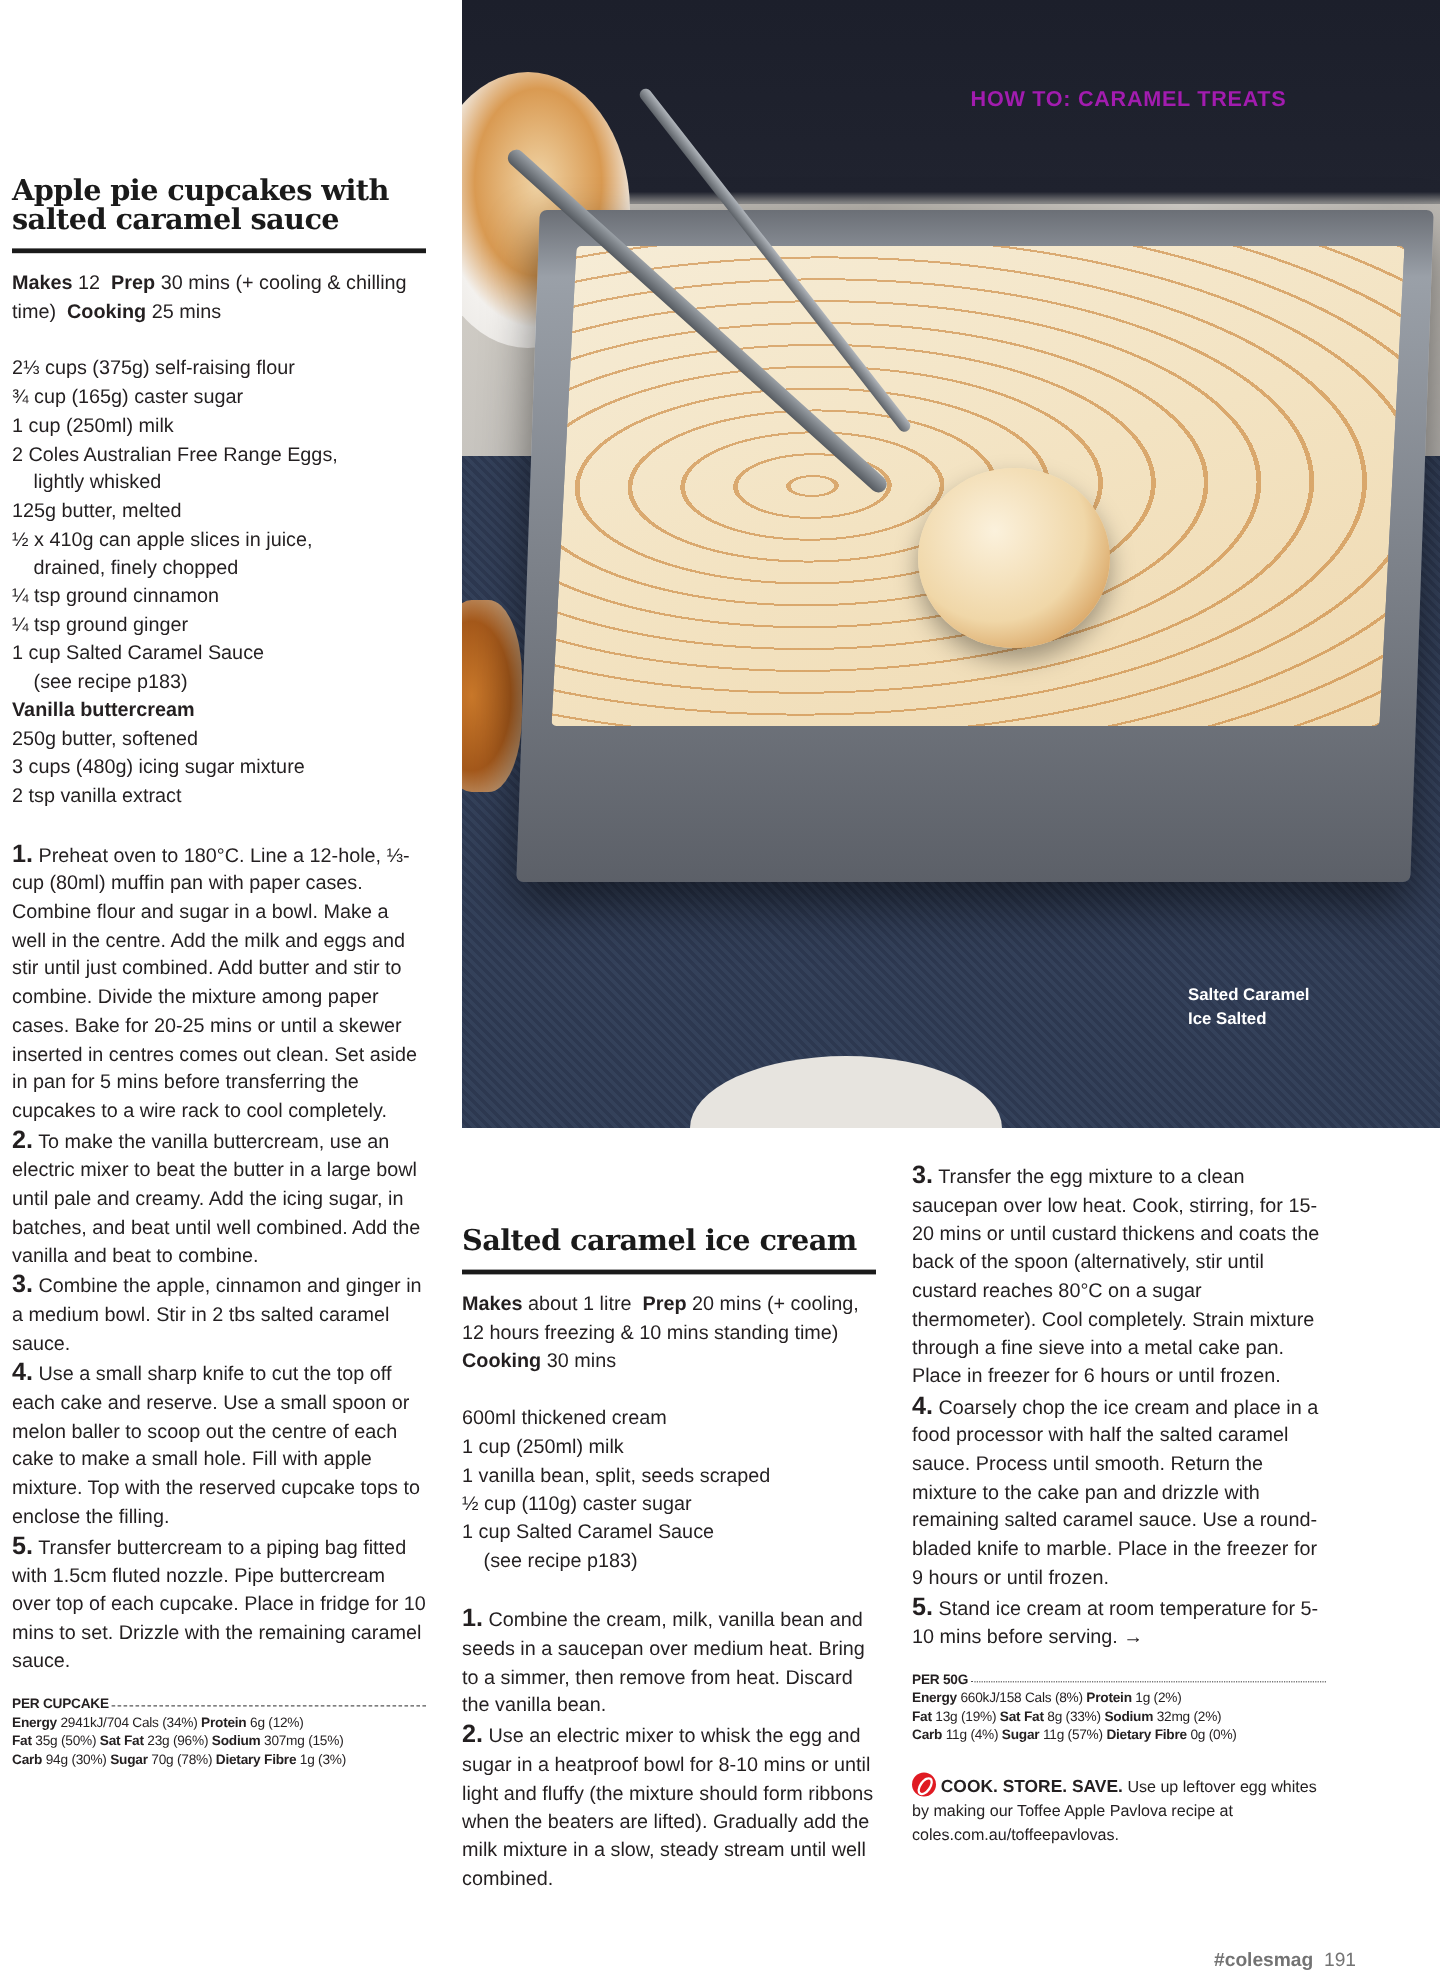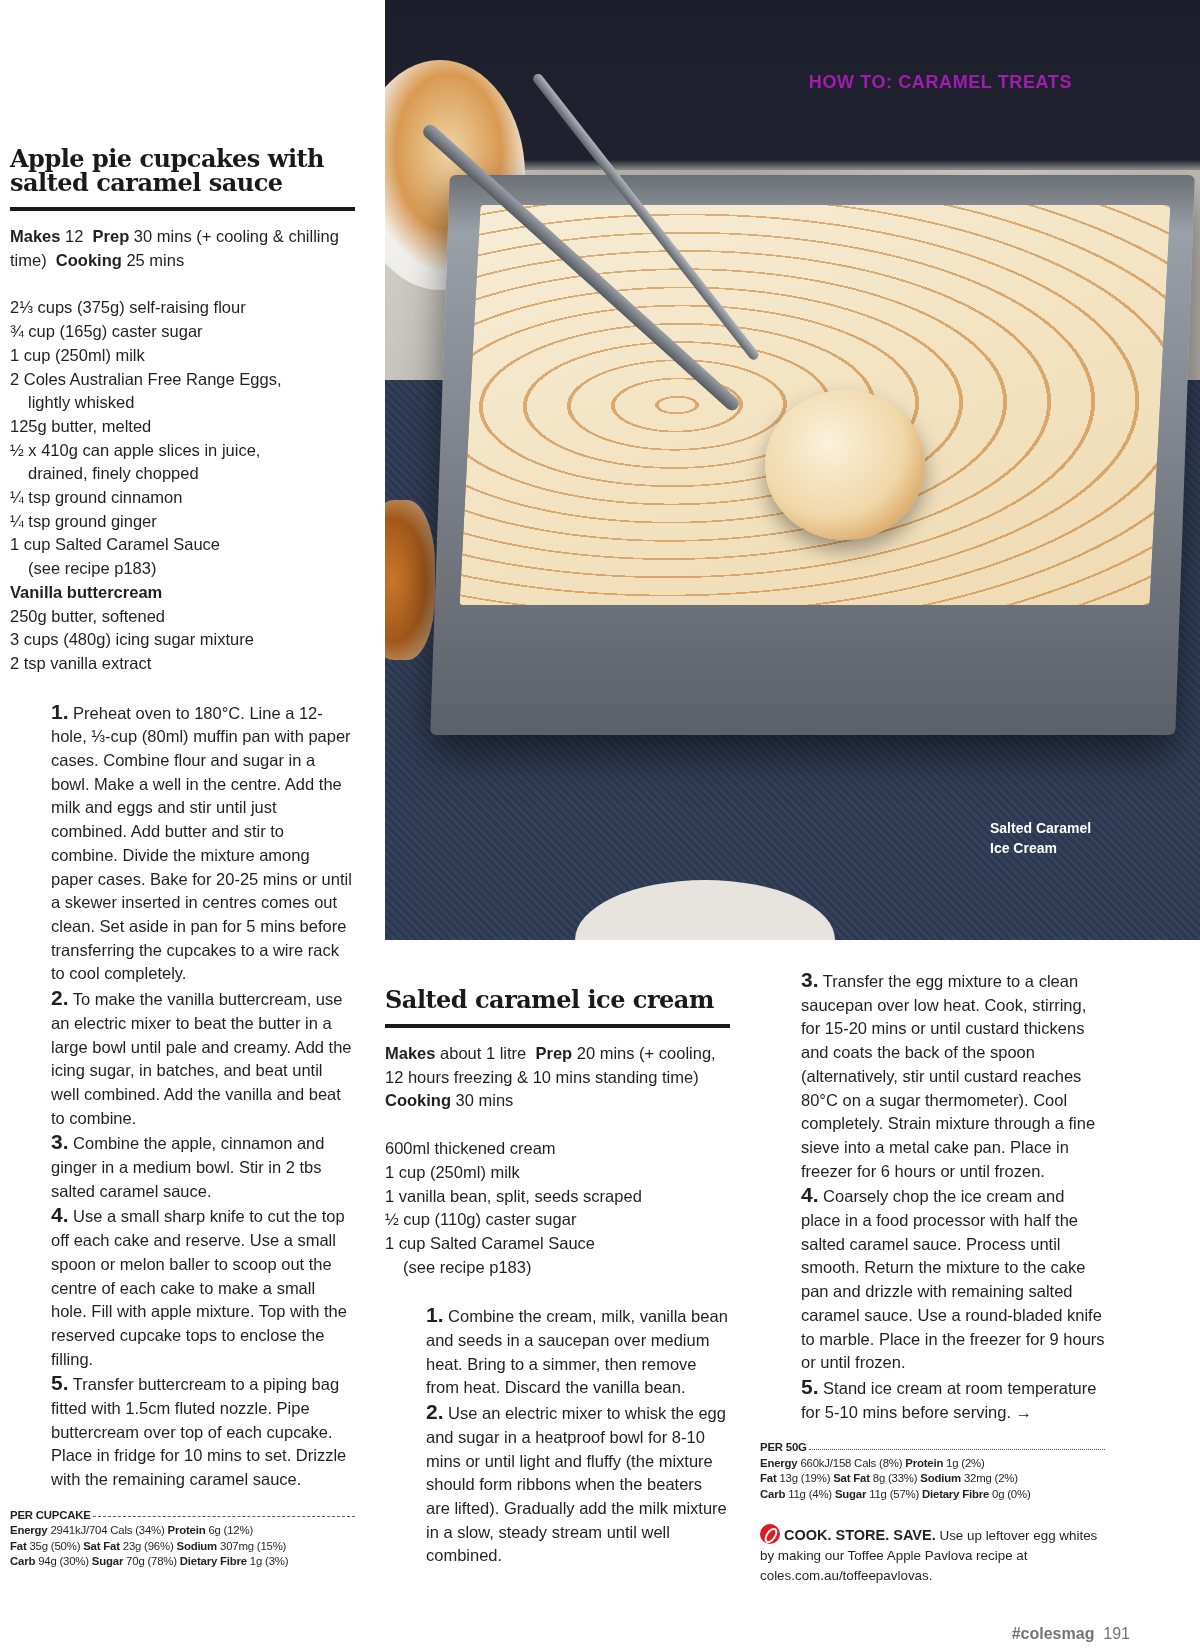"1. Preheat oven to 180°C." .step { margin-left: 41px -> none }
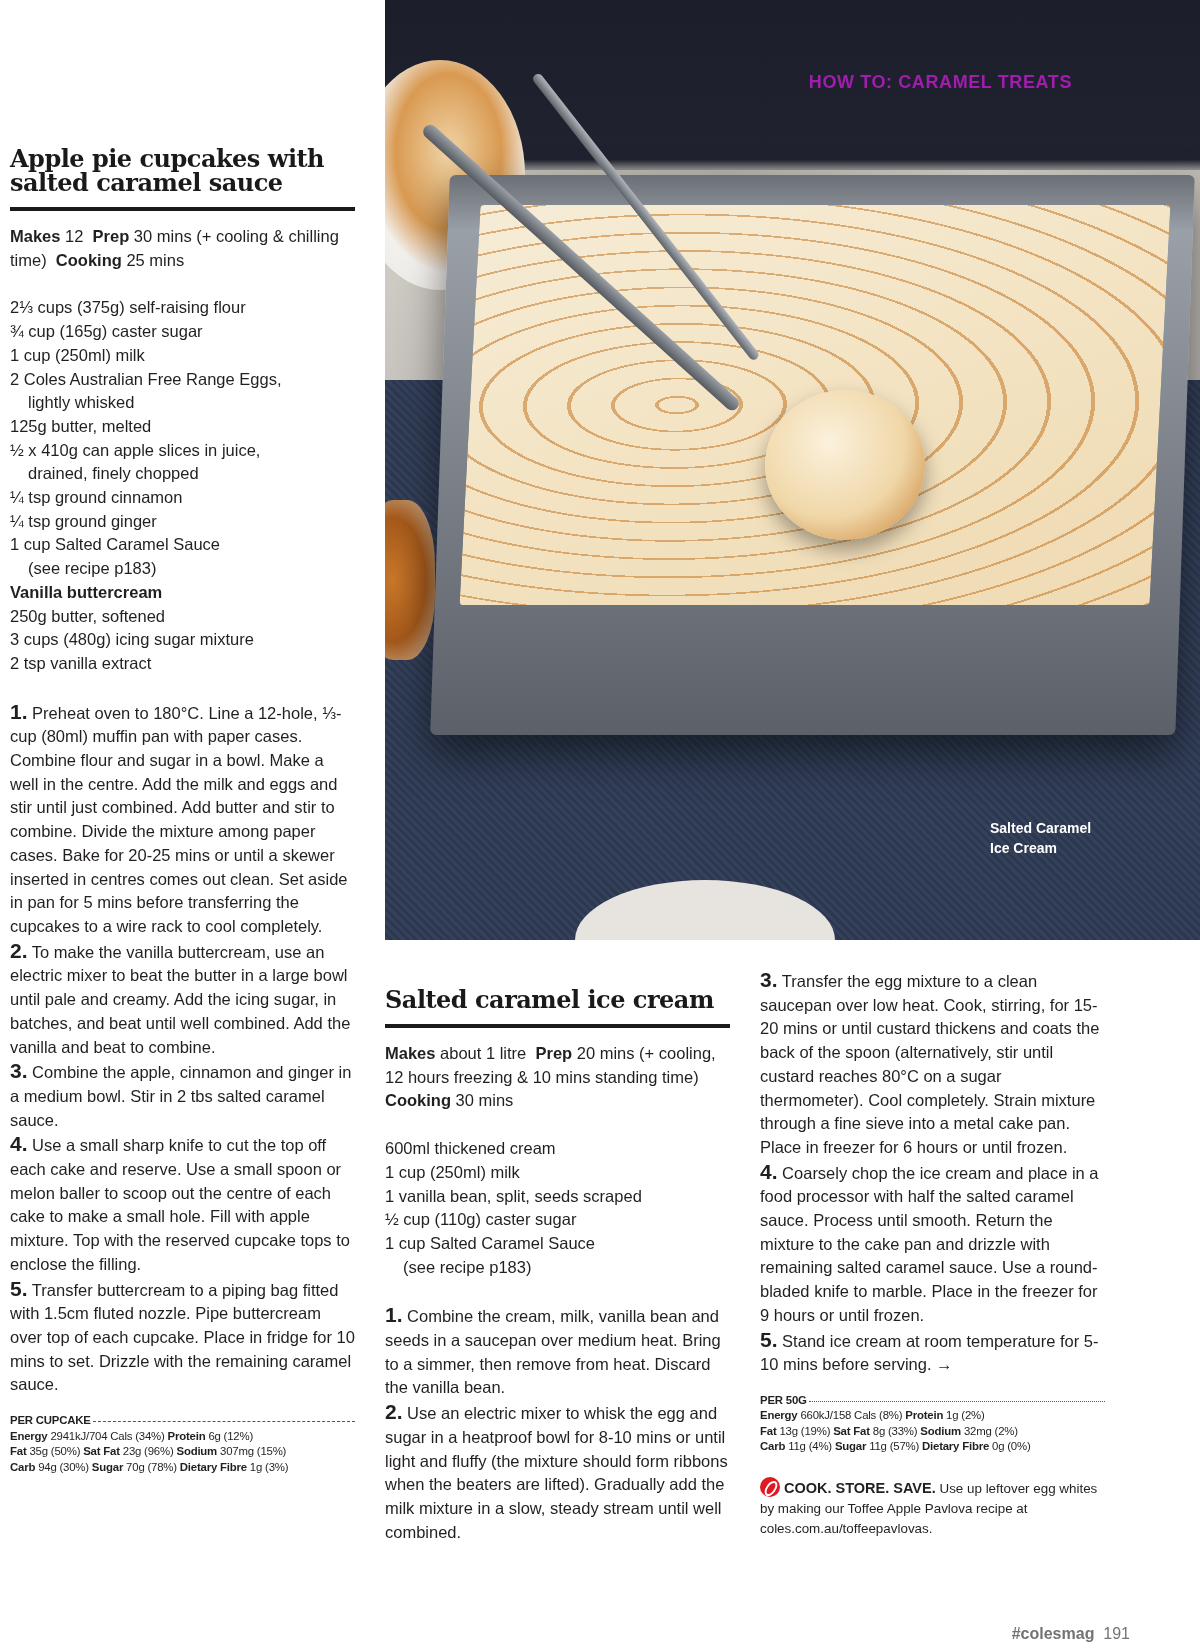"Ice Cream" span { text: Cream -> Salted }
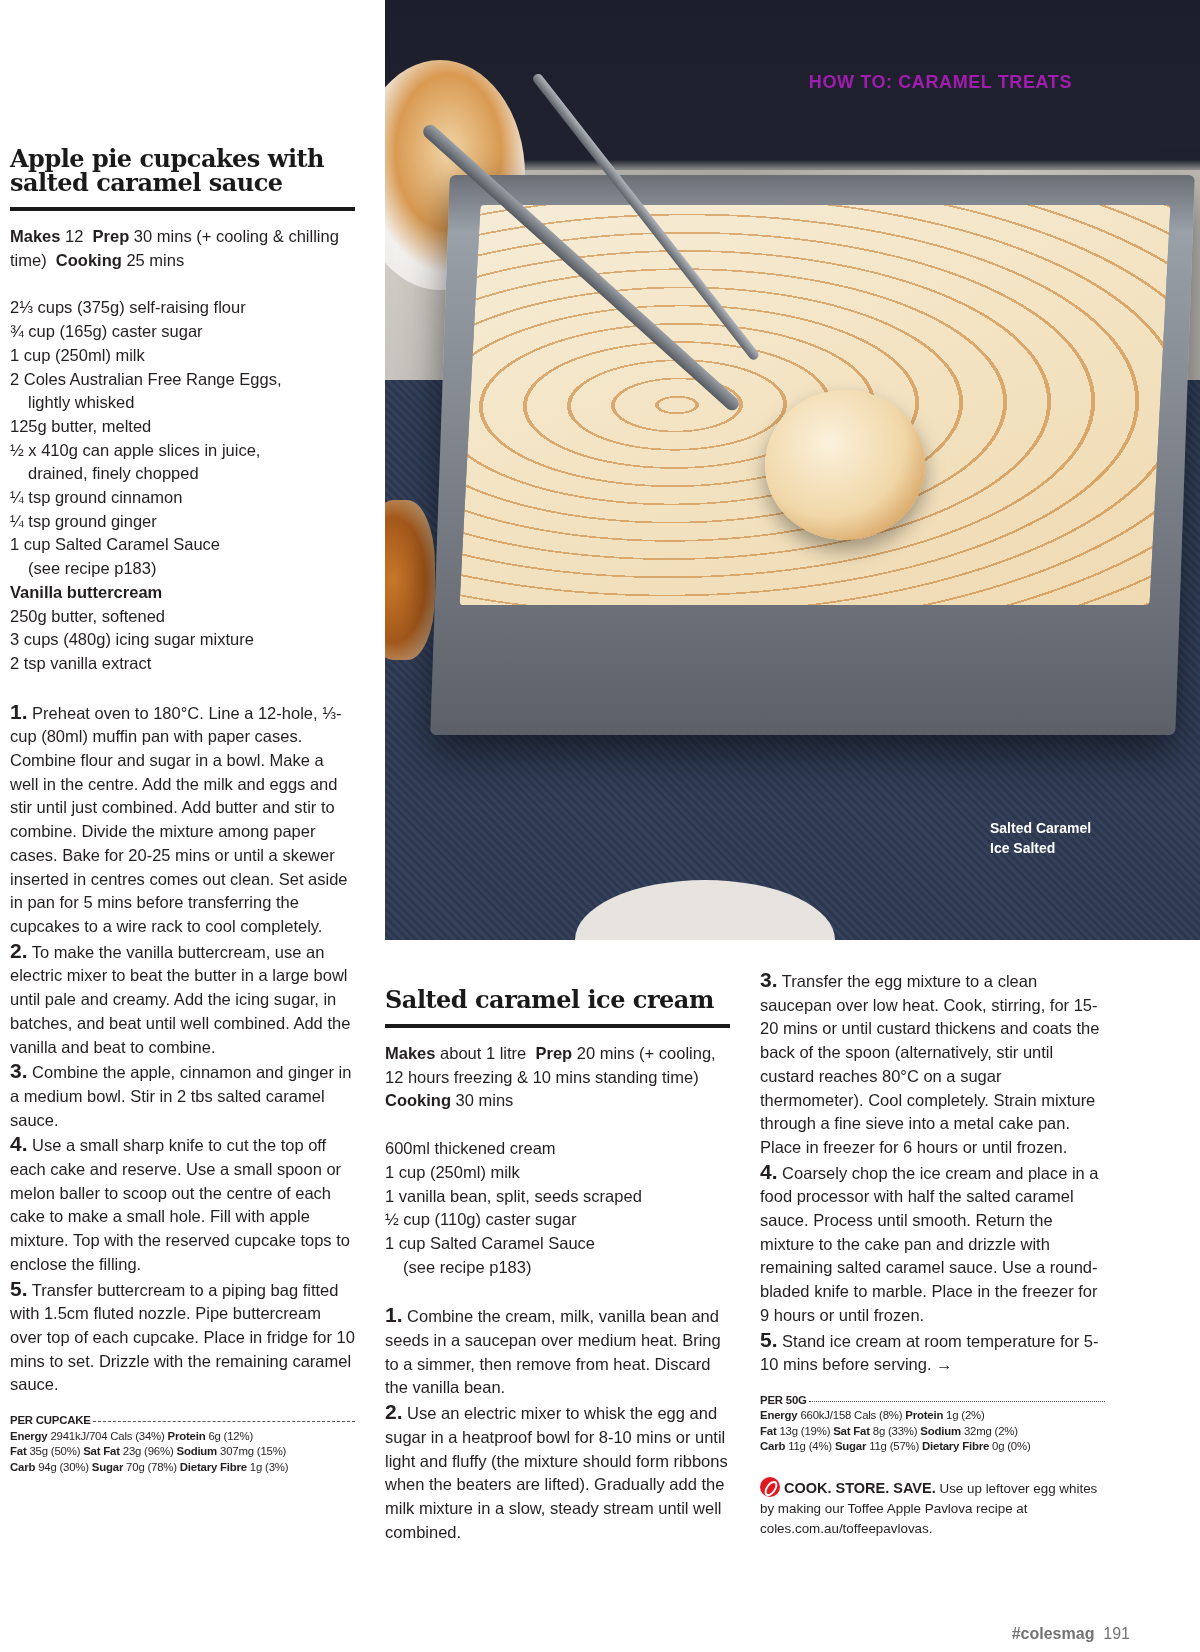"Salted caramel ice cream" div.col { top: 988px -> 1022px }
